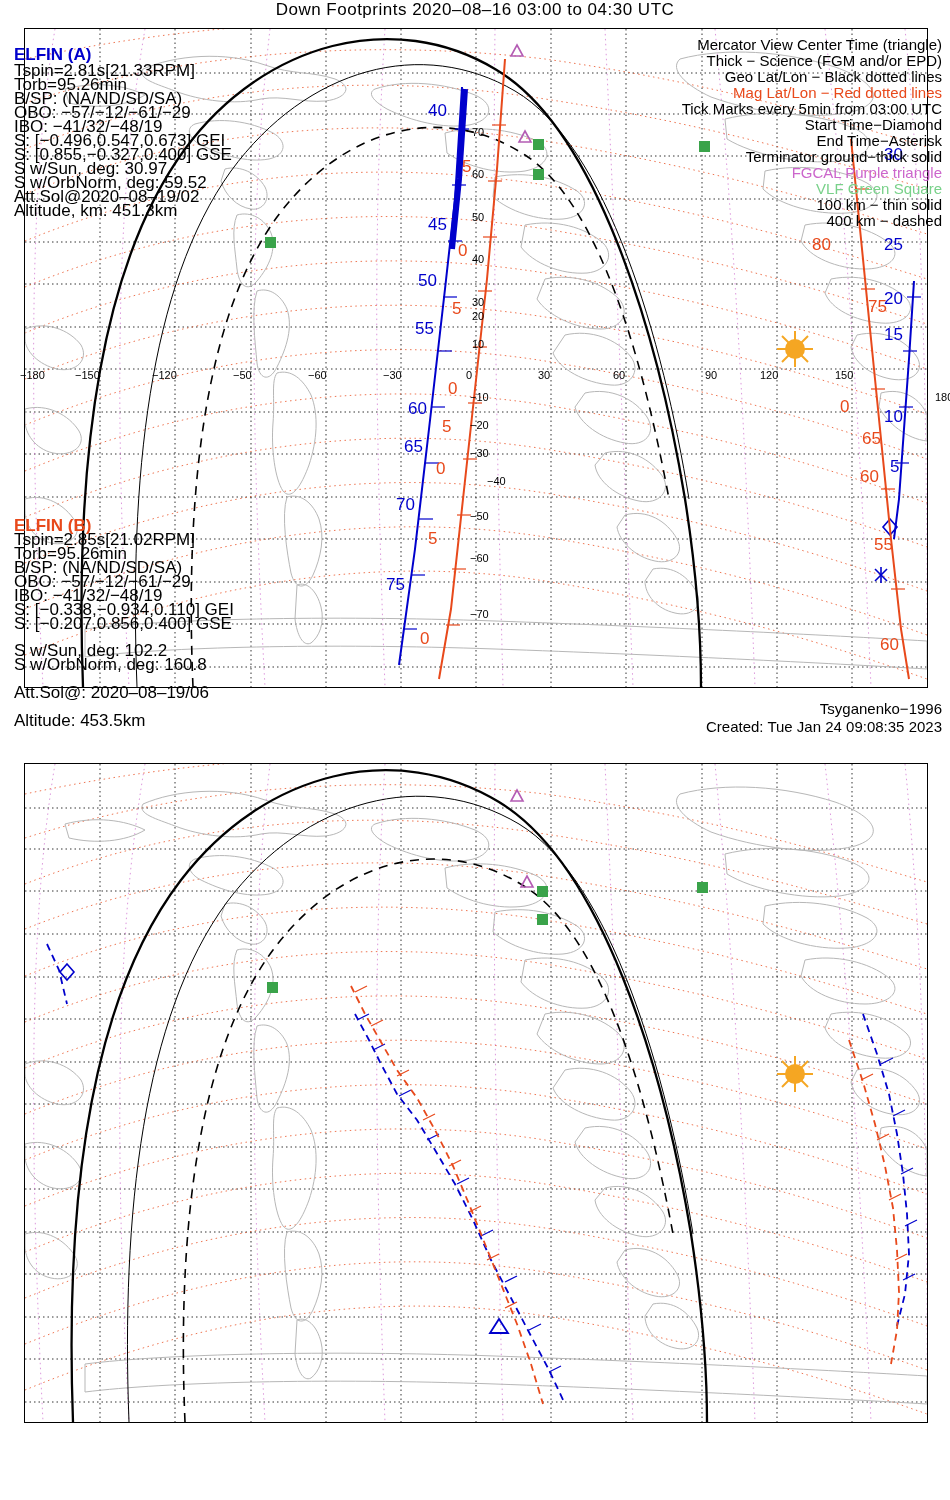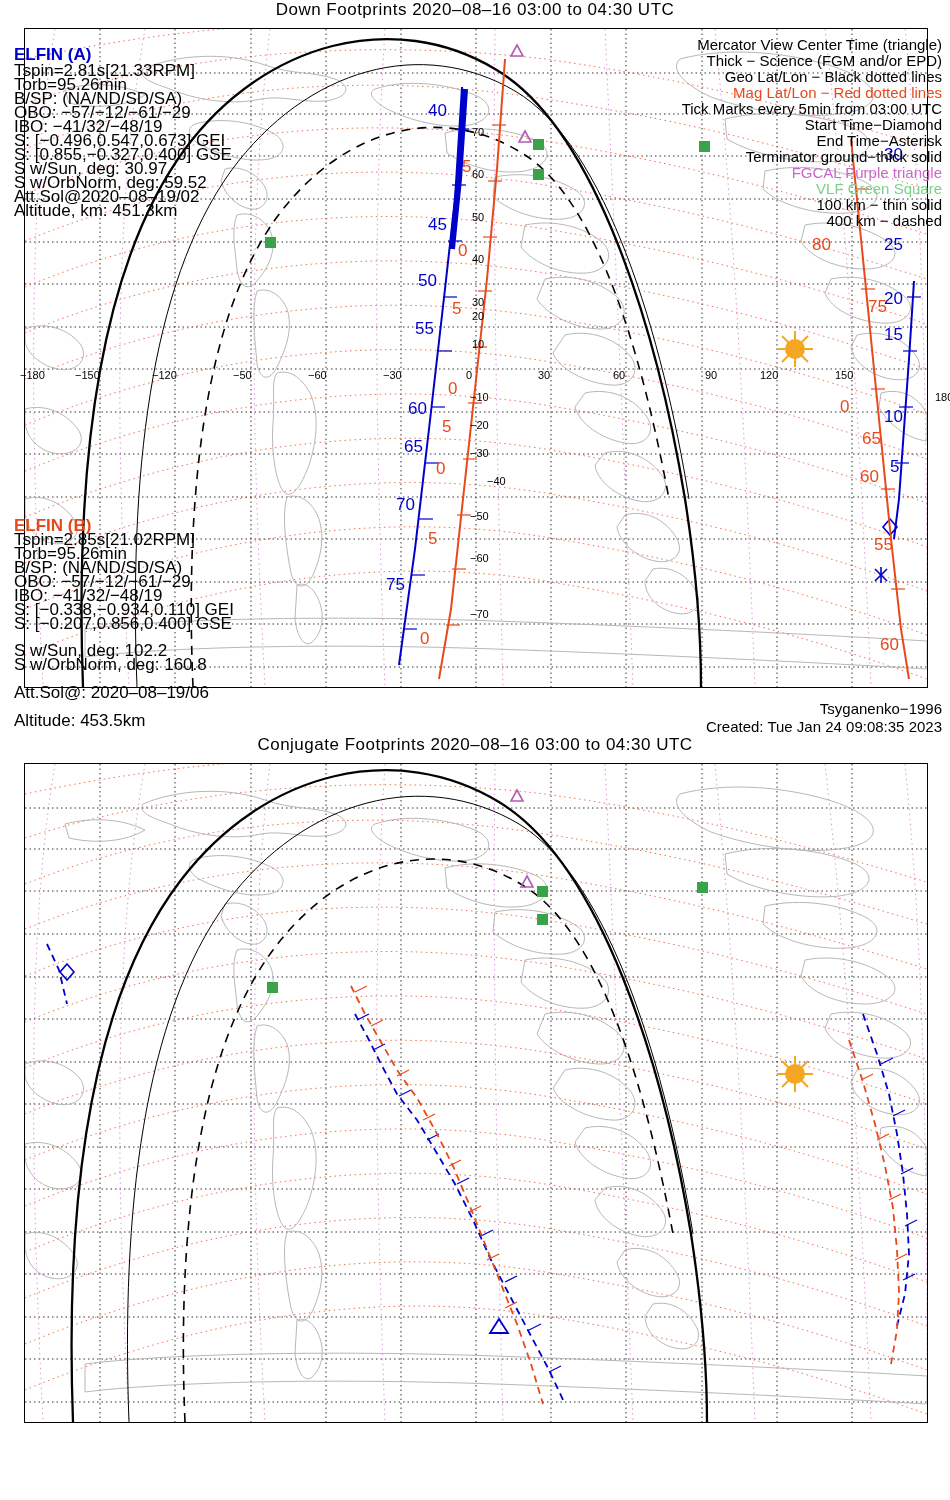"Conjugate Footprints 2020–08–16 03:00 to" div.ptitle { html: <div>Conjugate Footprints 2020–08–16 03:00 to 04:30 UTC</div> -> none }
